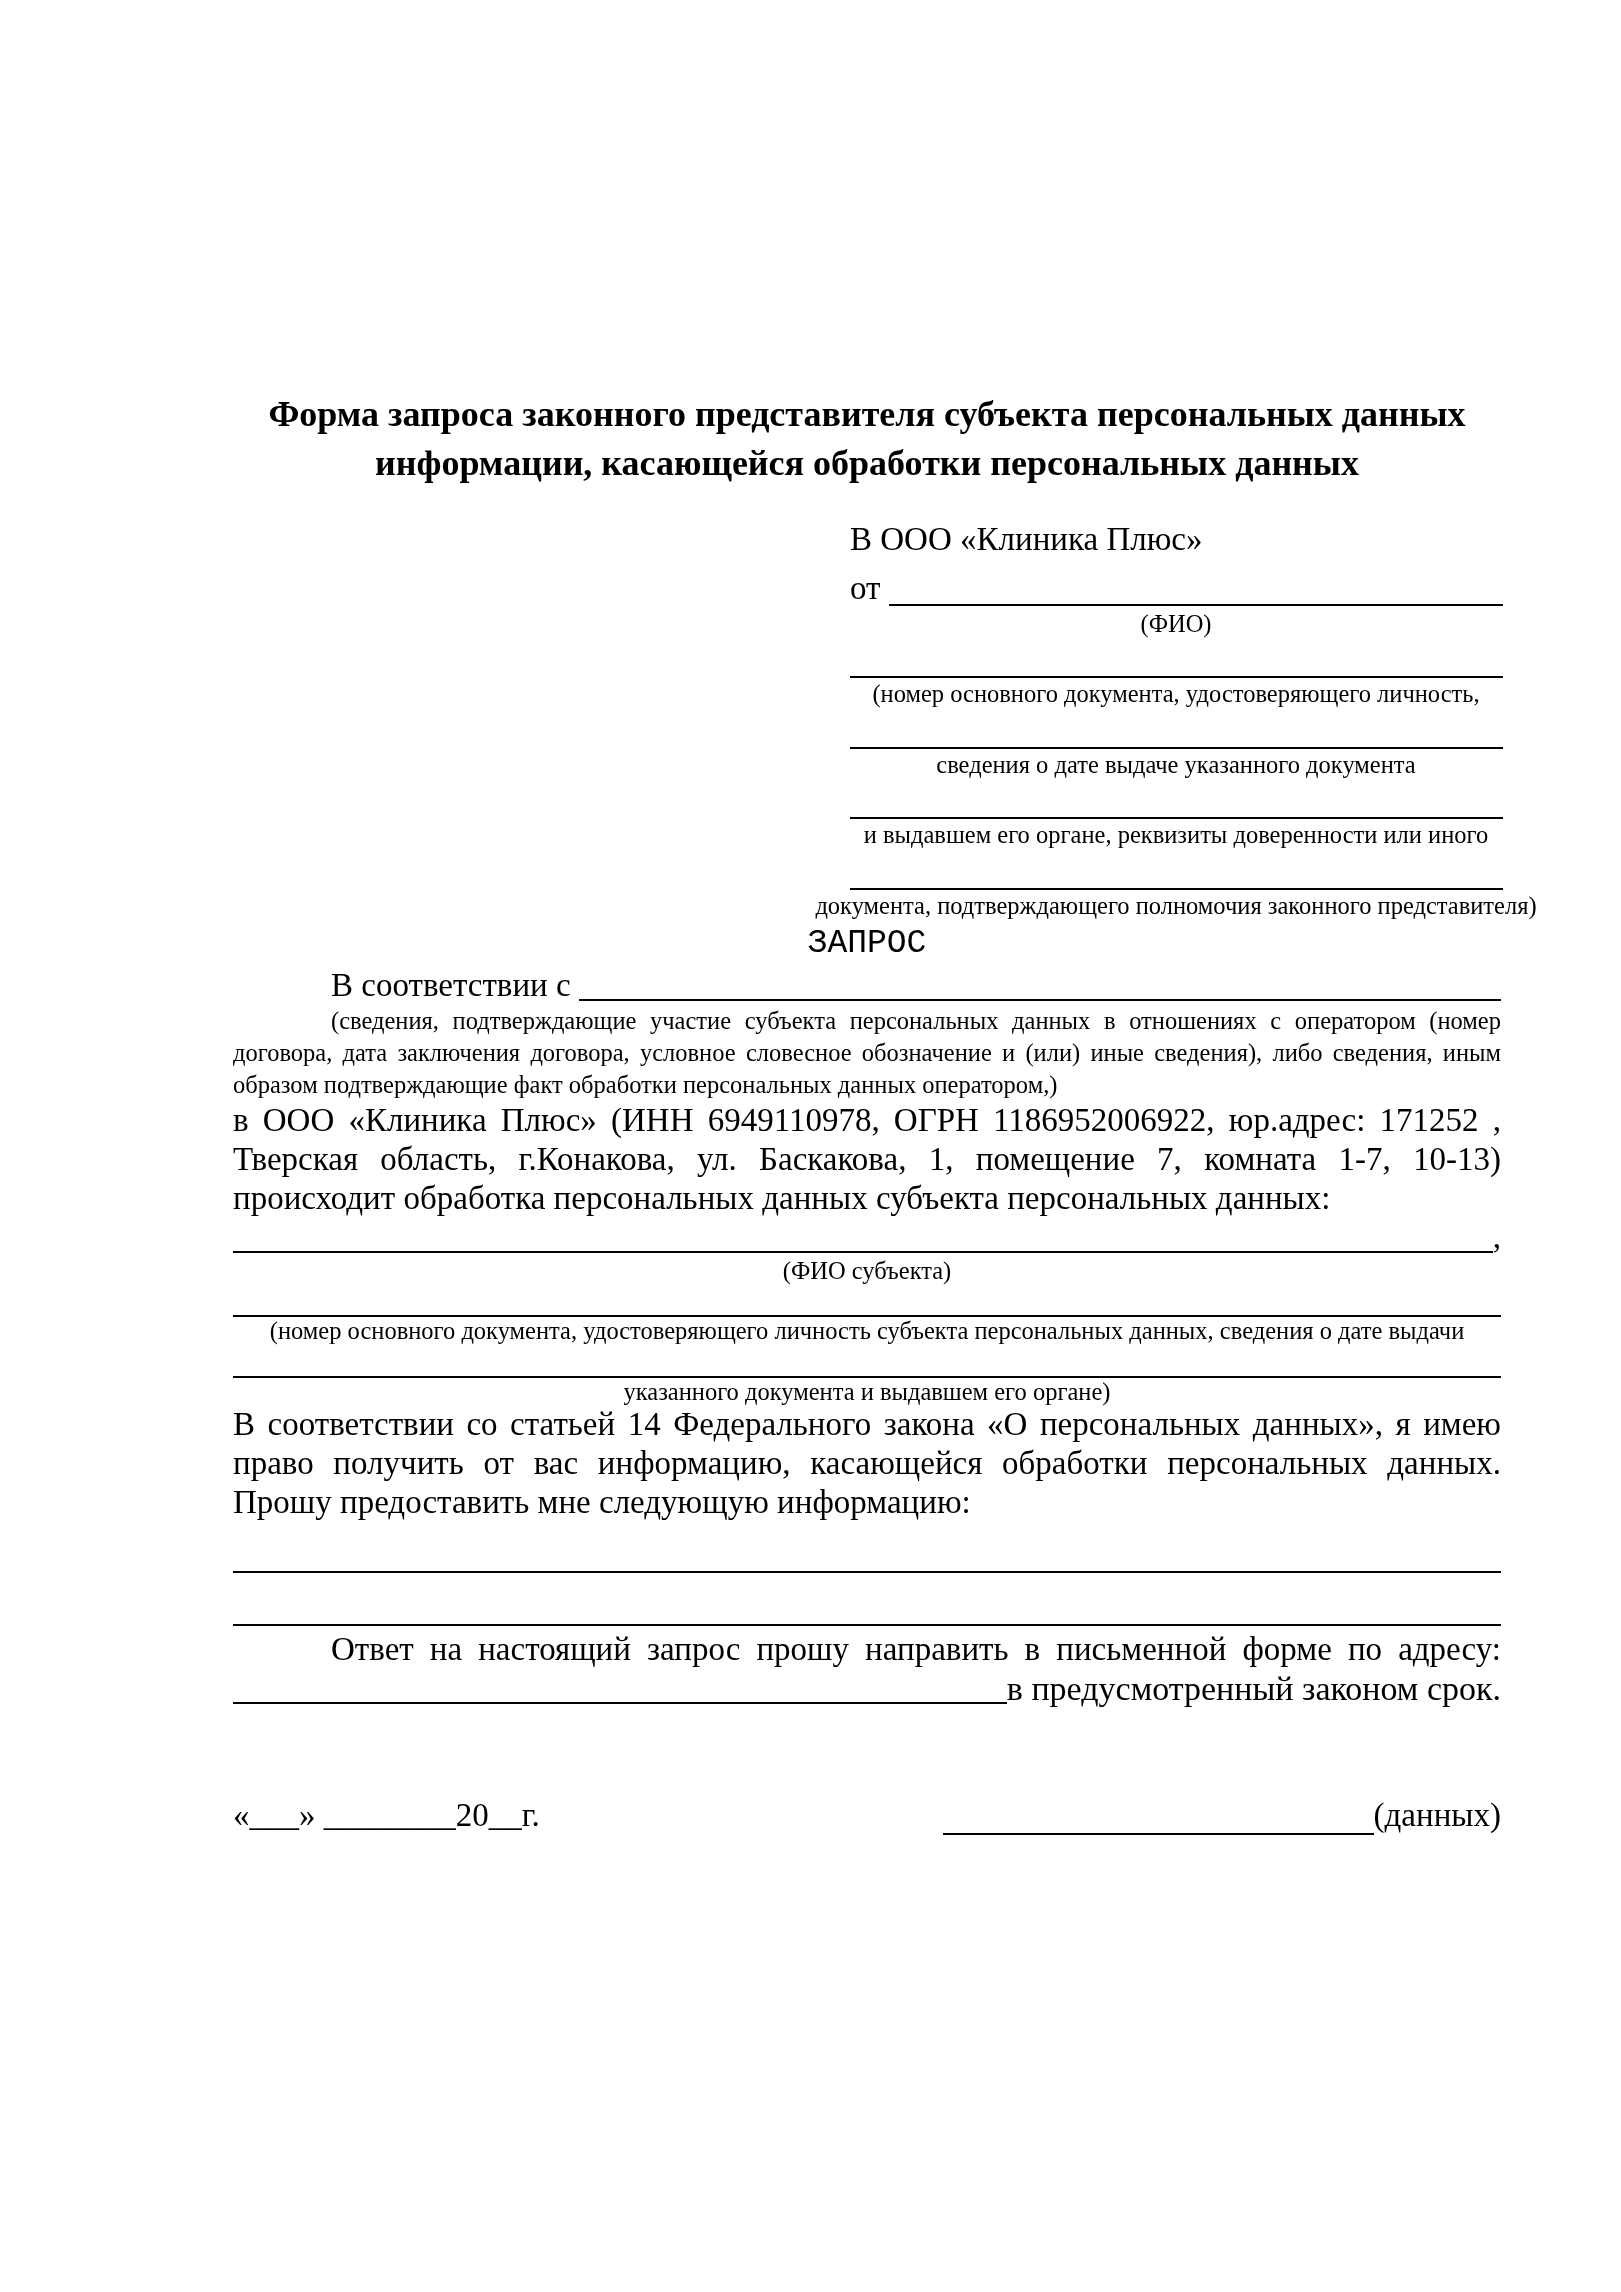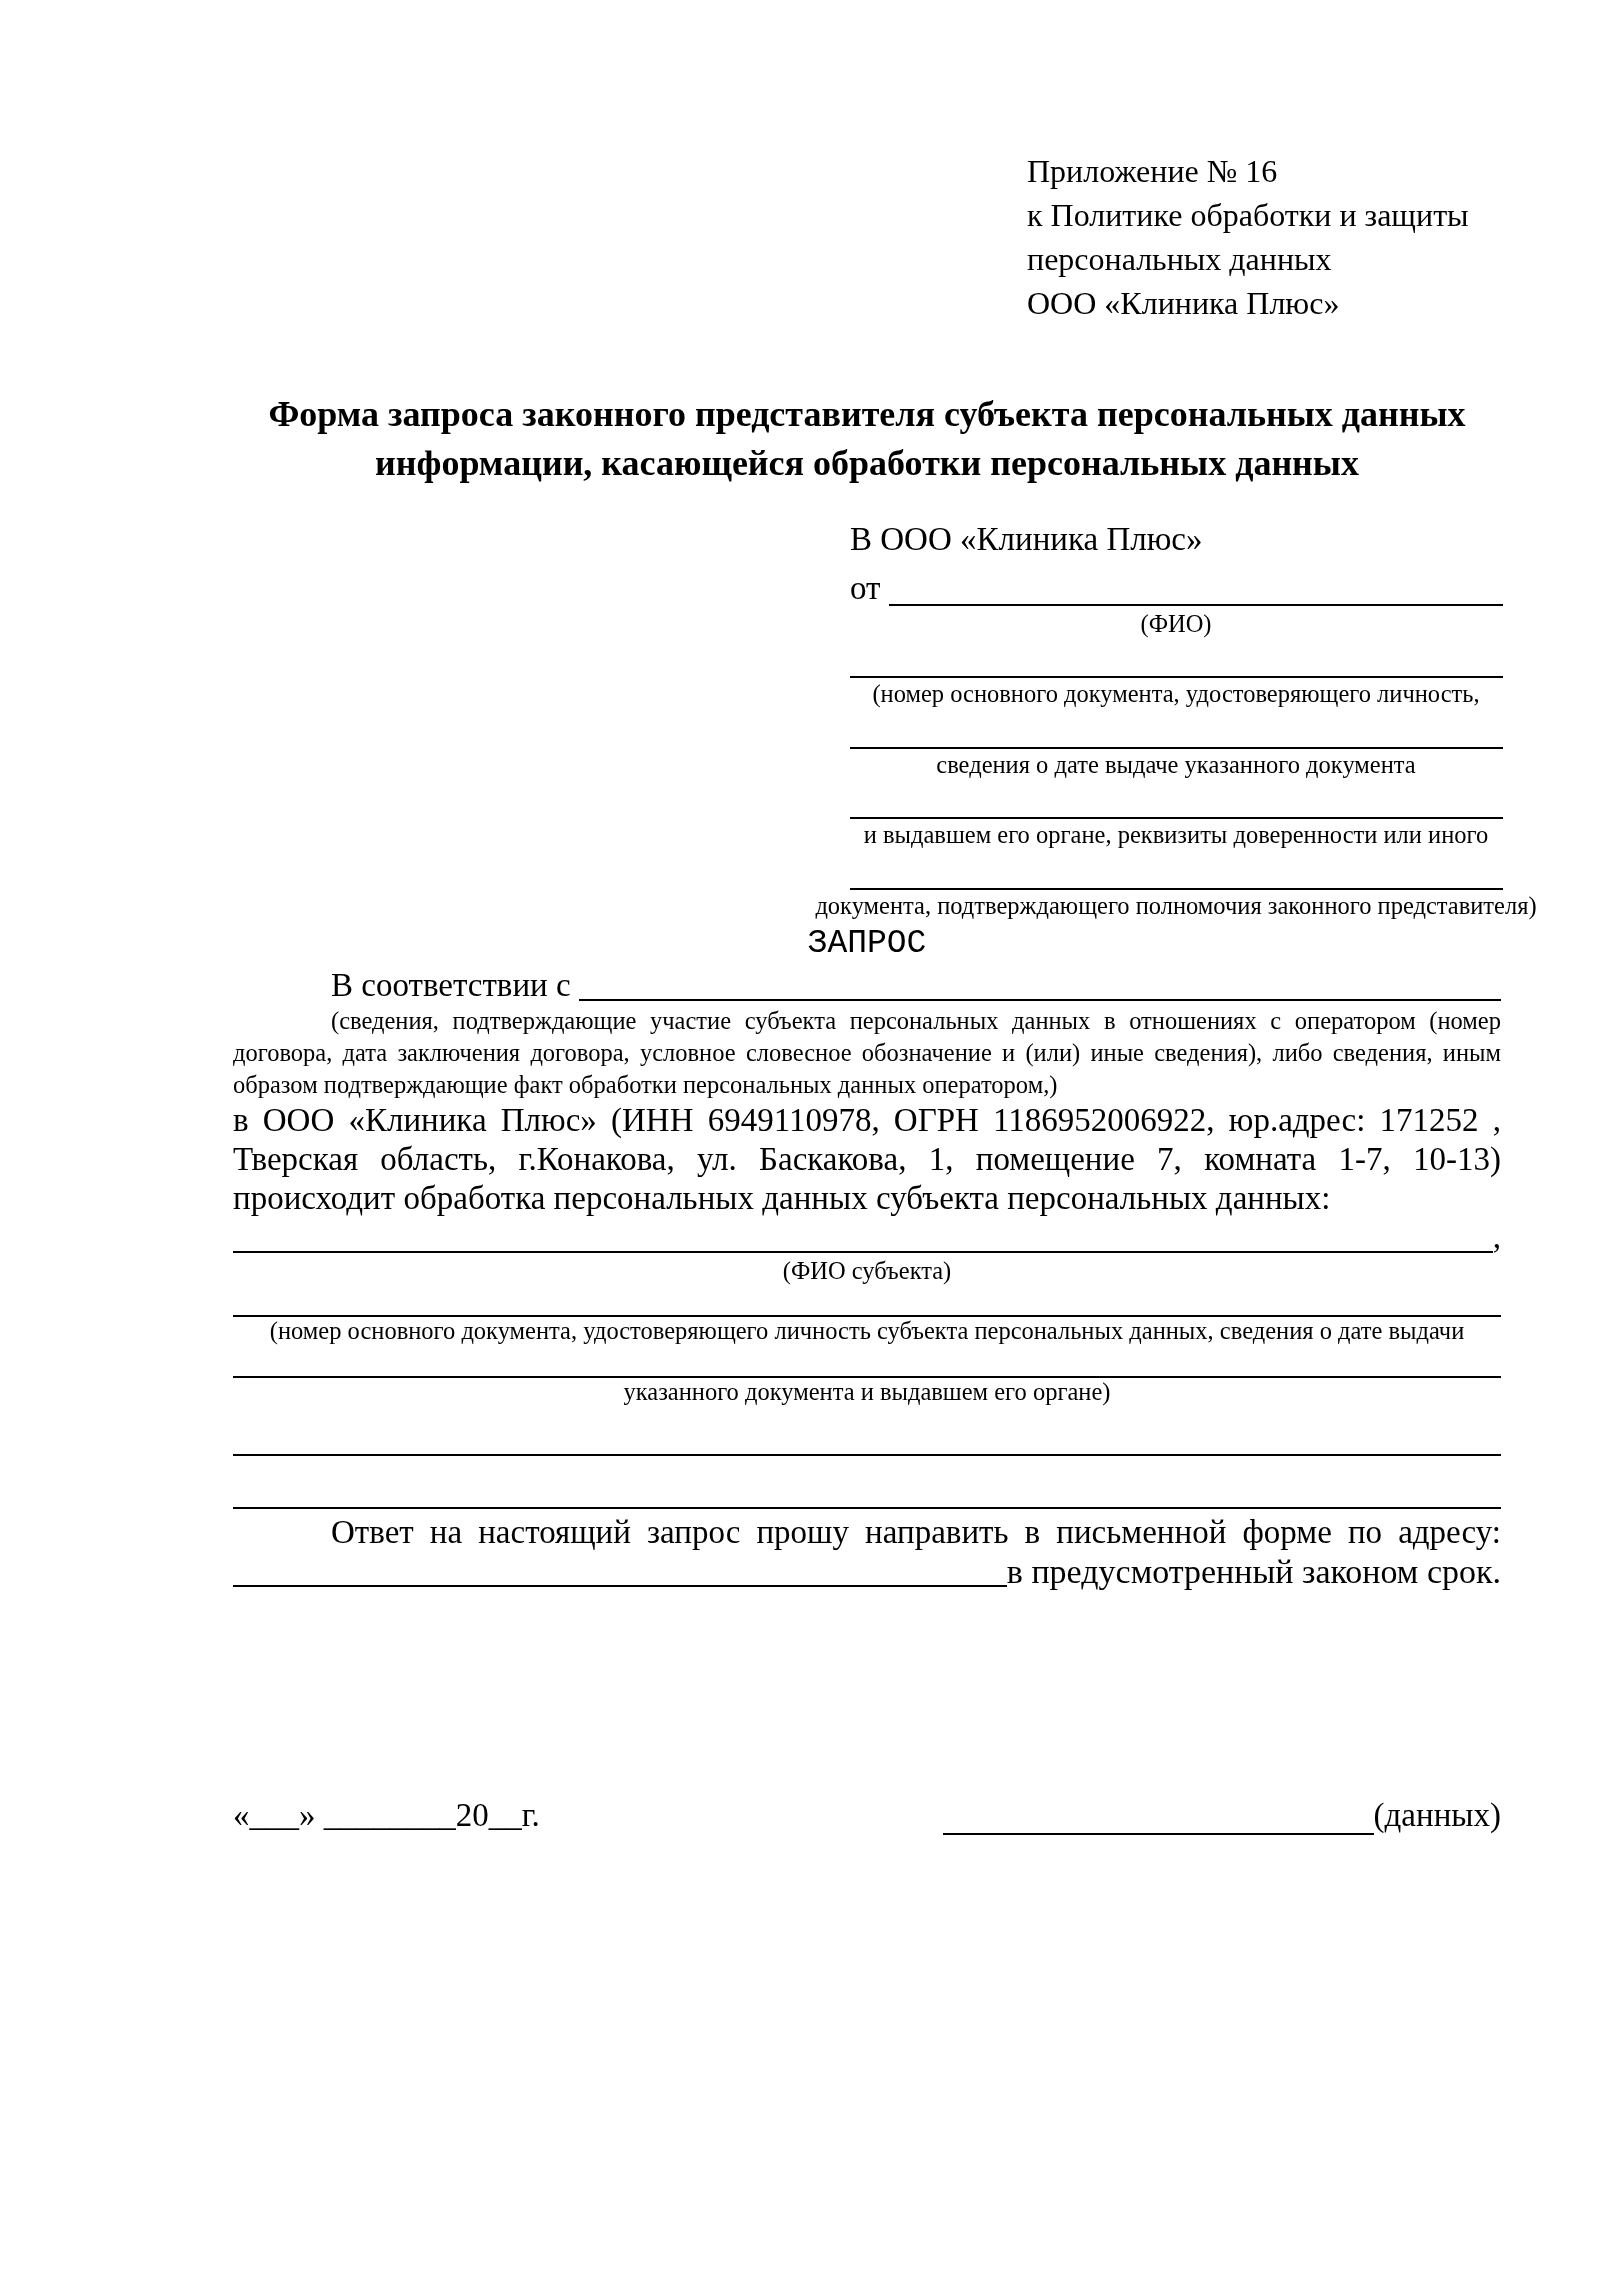"Приложение № 16" div.header-note { html: <div> <div>Приложение № 16</div> <div>к Политике обработки и защиты</div> <div>персональных данных</div> <div>ООО «Клиника Плюс»</div> </div> -> none }
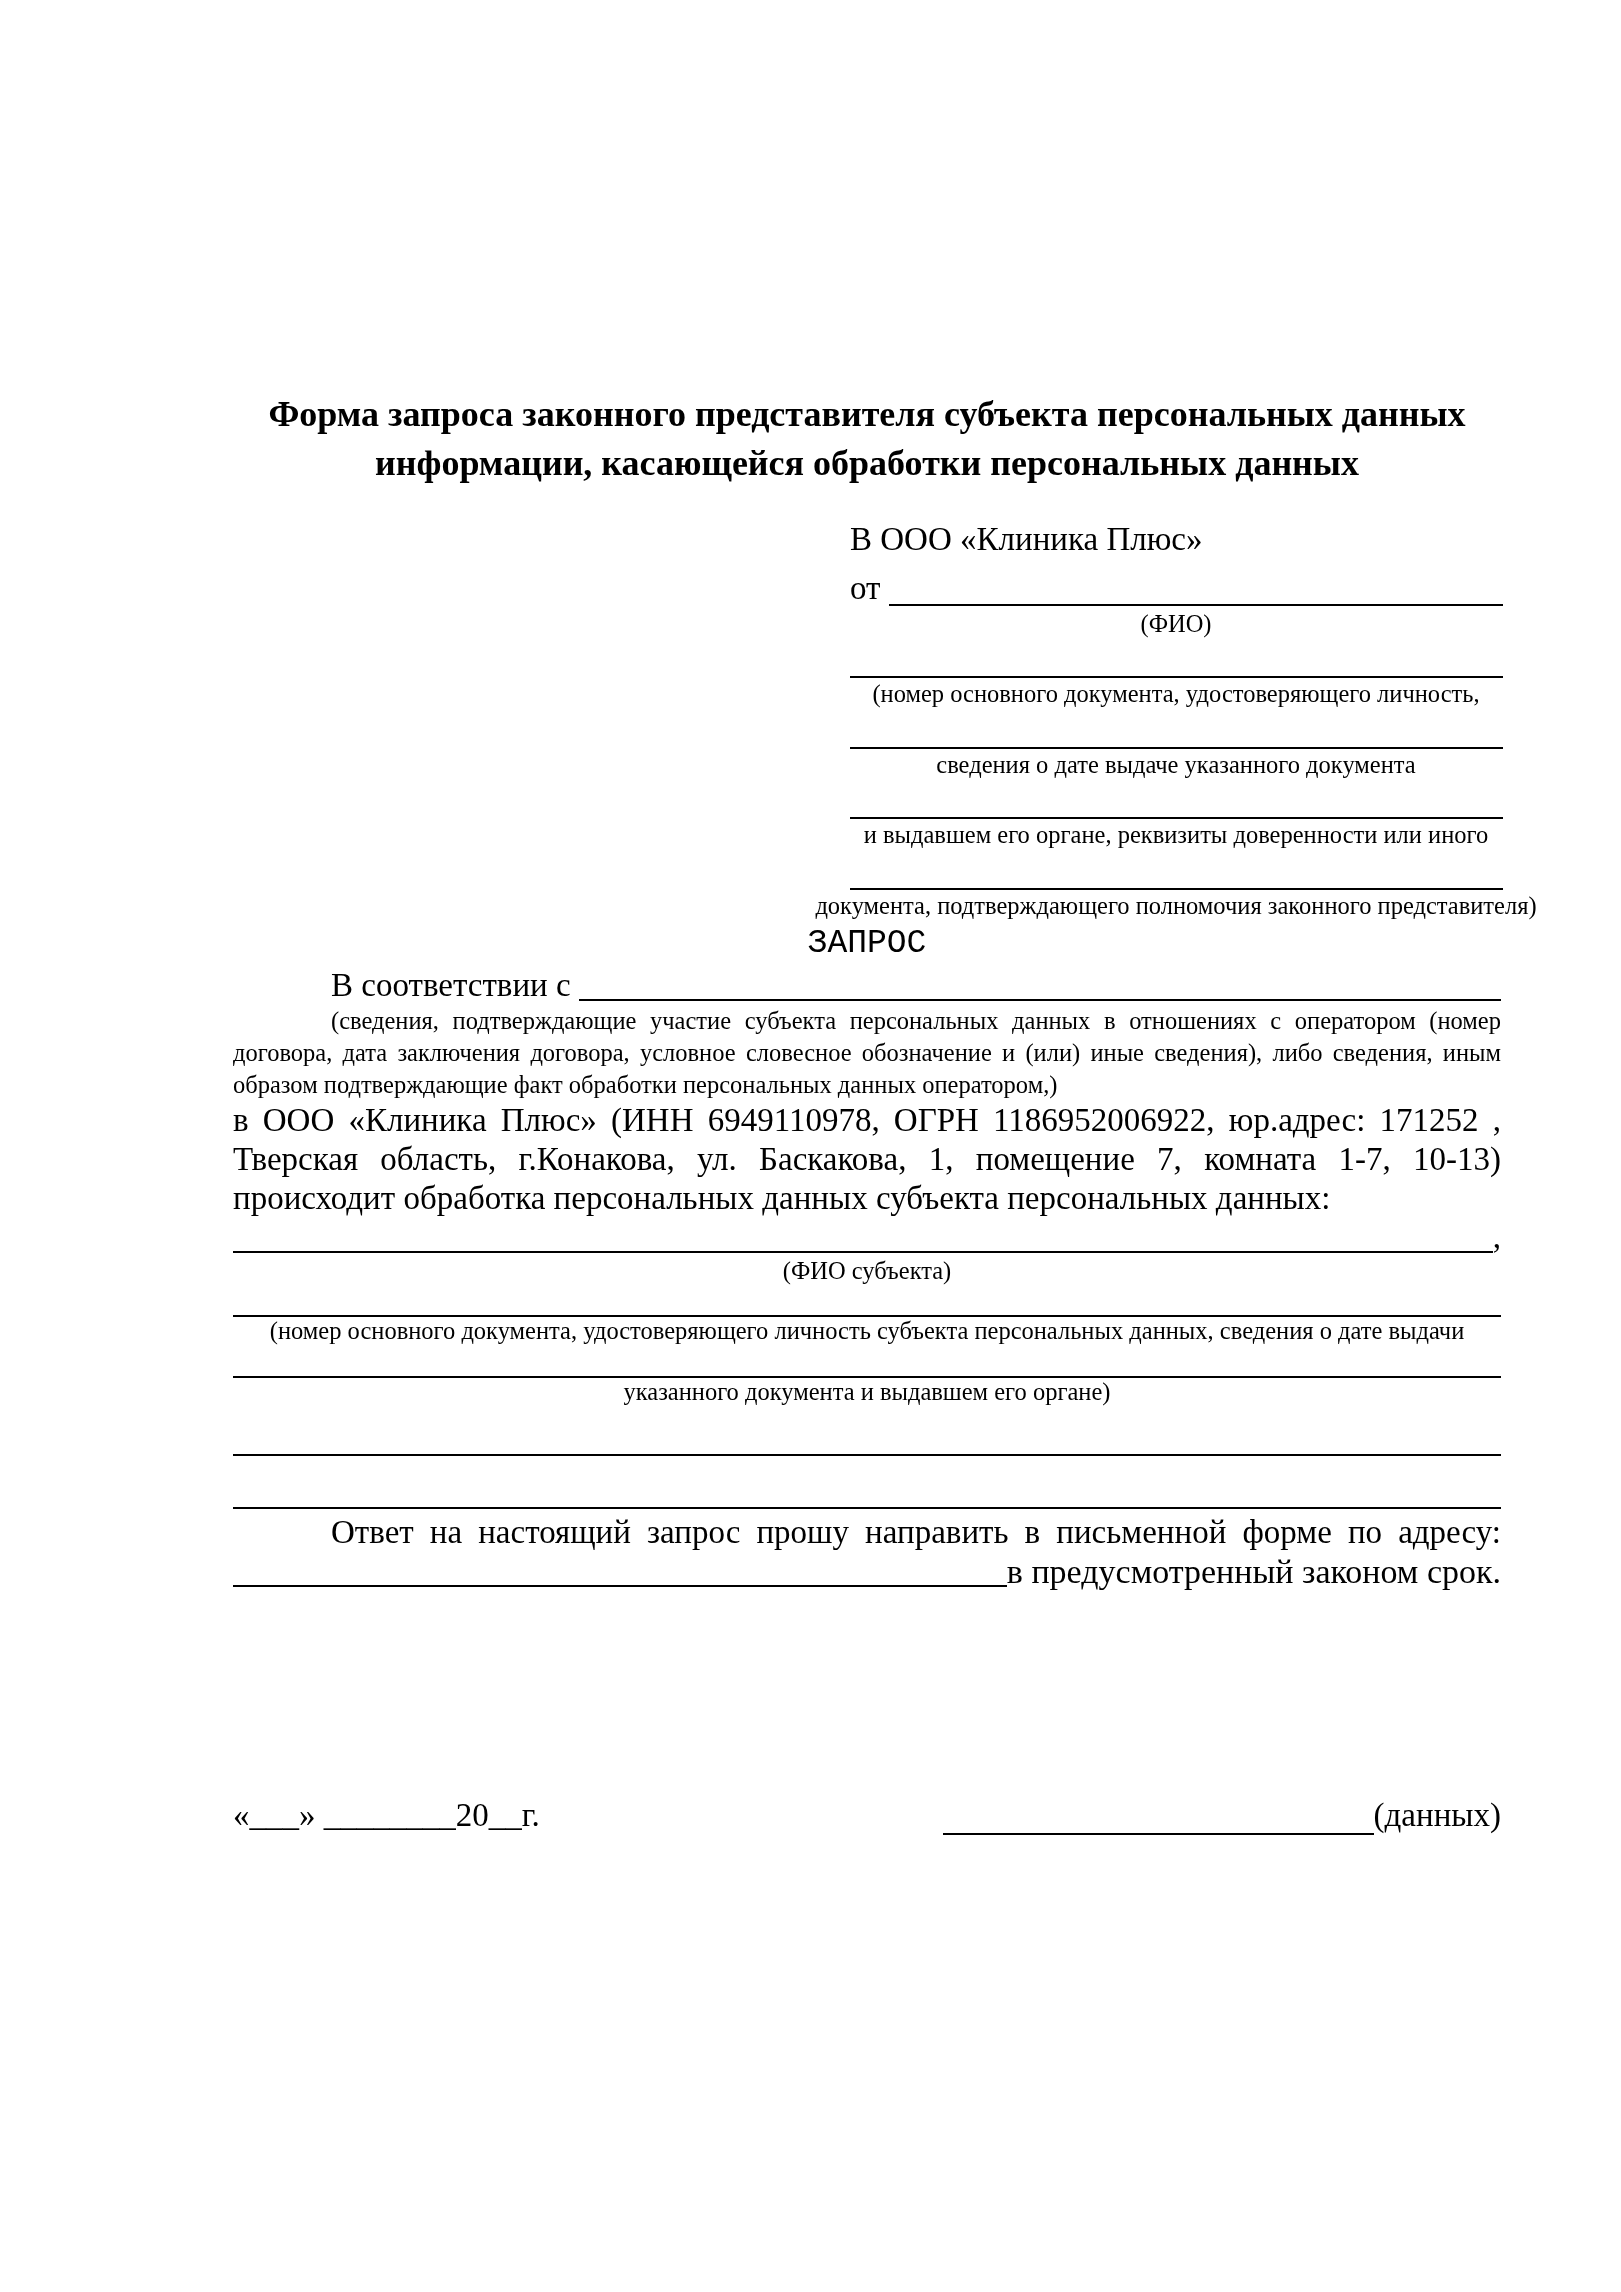"В соответствии со статьей 14" div.body-par { html: none -> <div>В соответствии со статьей 14 Федерального закона «О персональных данных», я имею право получить от вас информацию, касающейся обработки персональных данных. Прошу предоставить мне следующую информацию:</div> }
